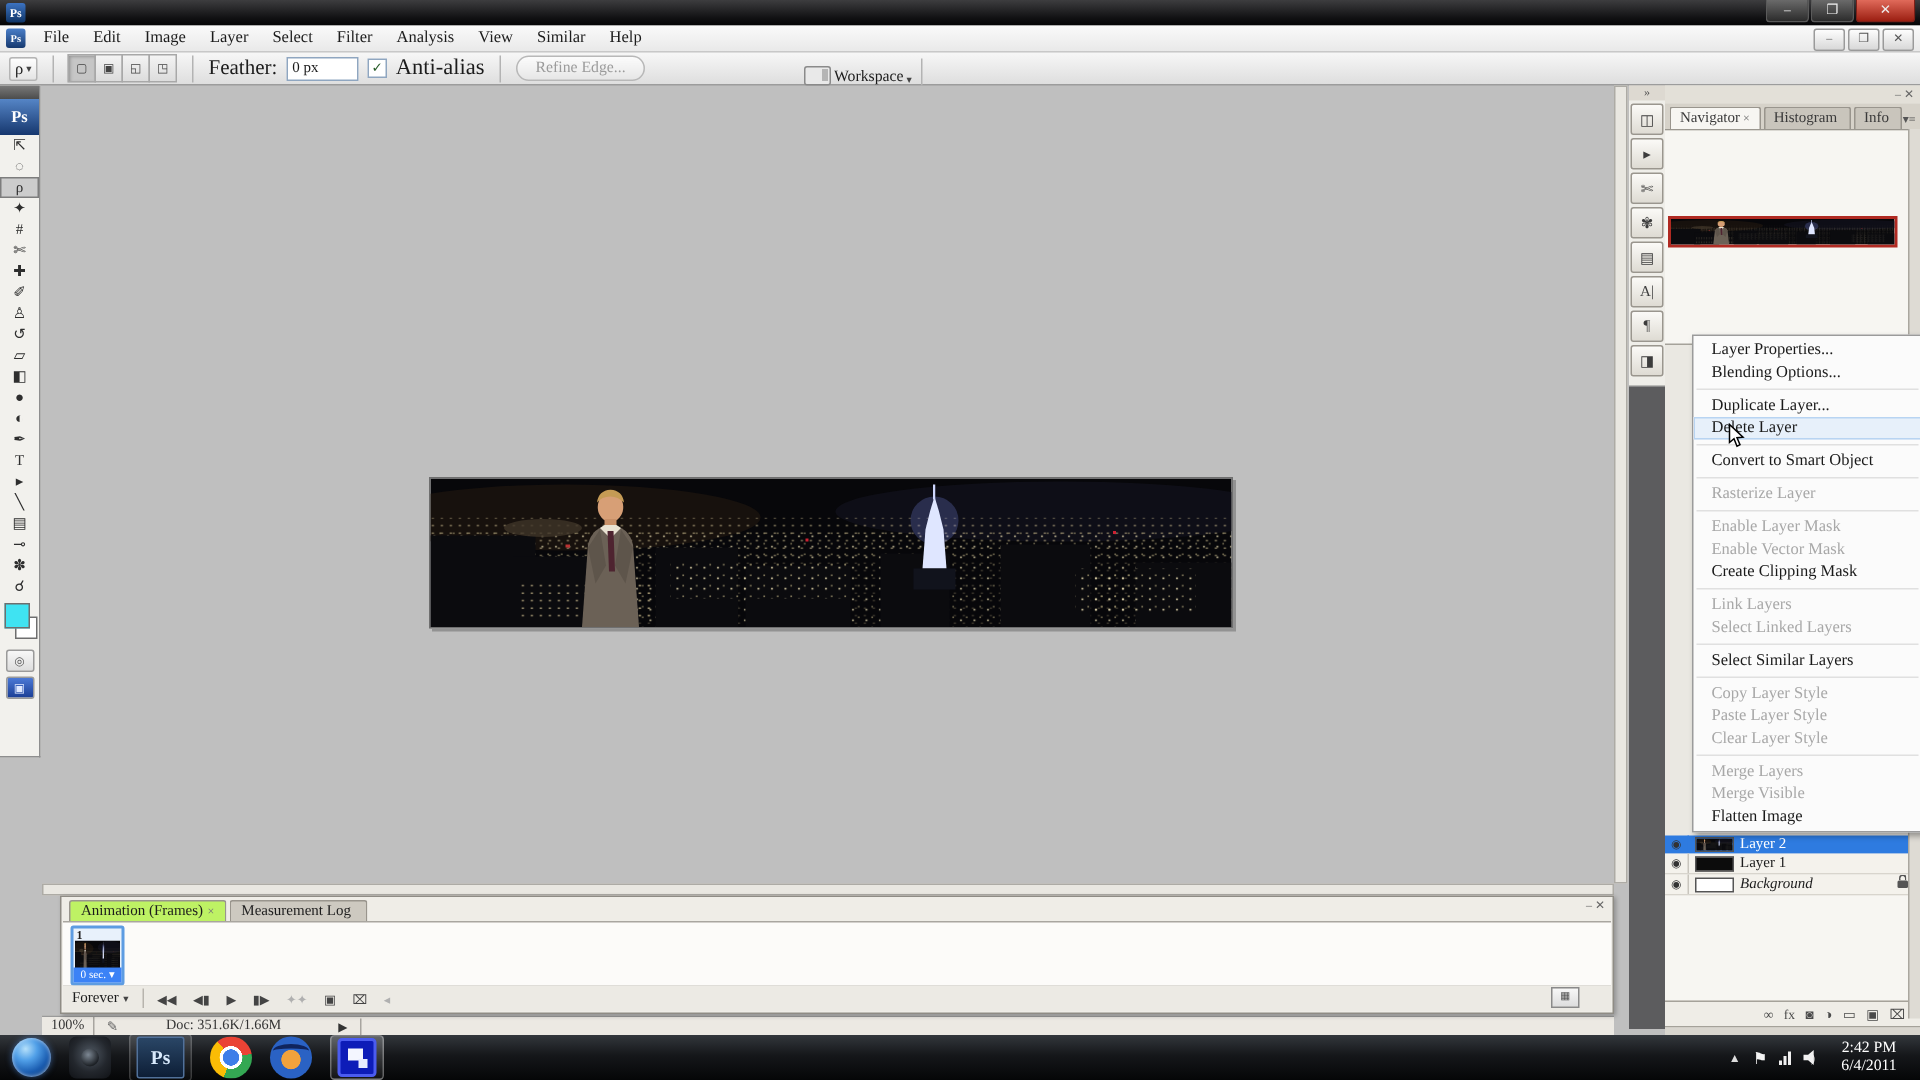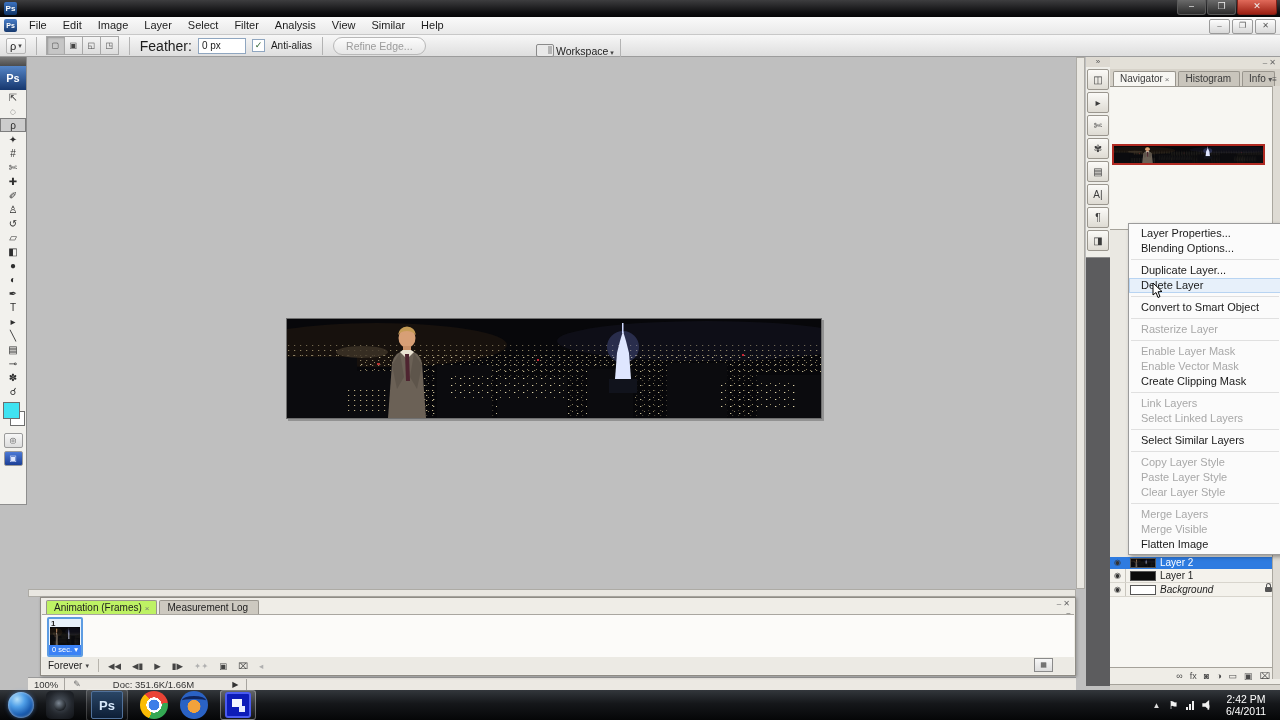"Ps" #screen { font-family: Liberation Sans, sans-serif -> Liberation Serif, serif }
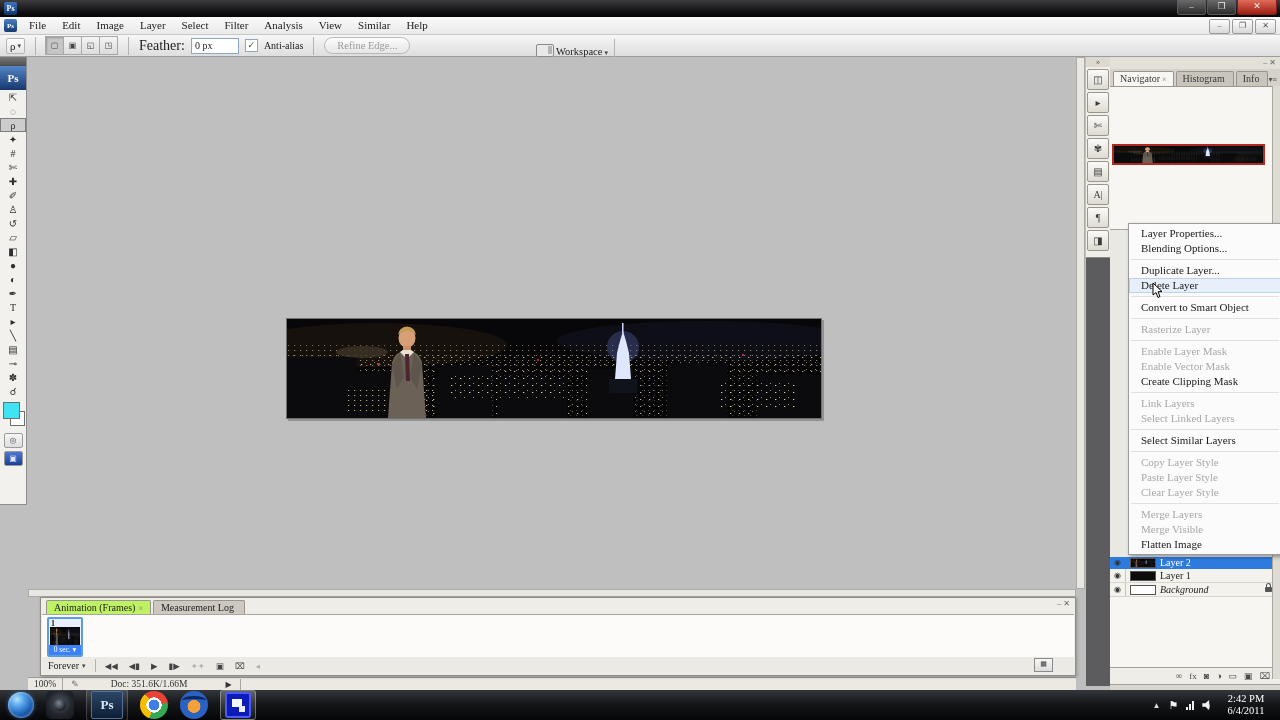"Anti-alias" span { font-size: 10px -> 15px }
